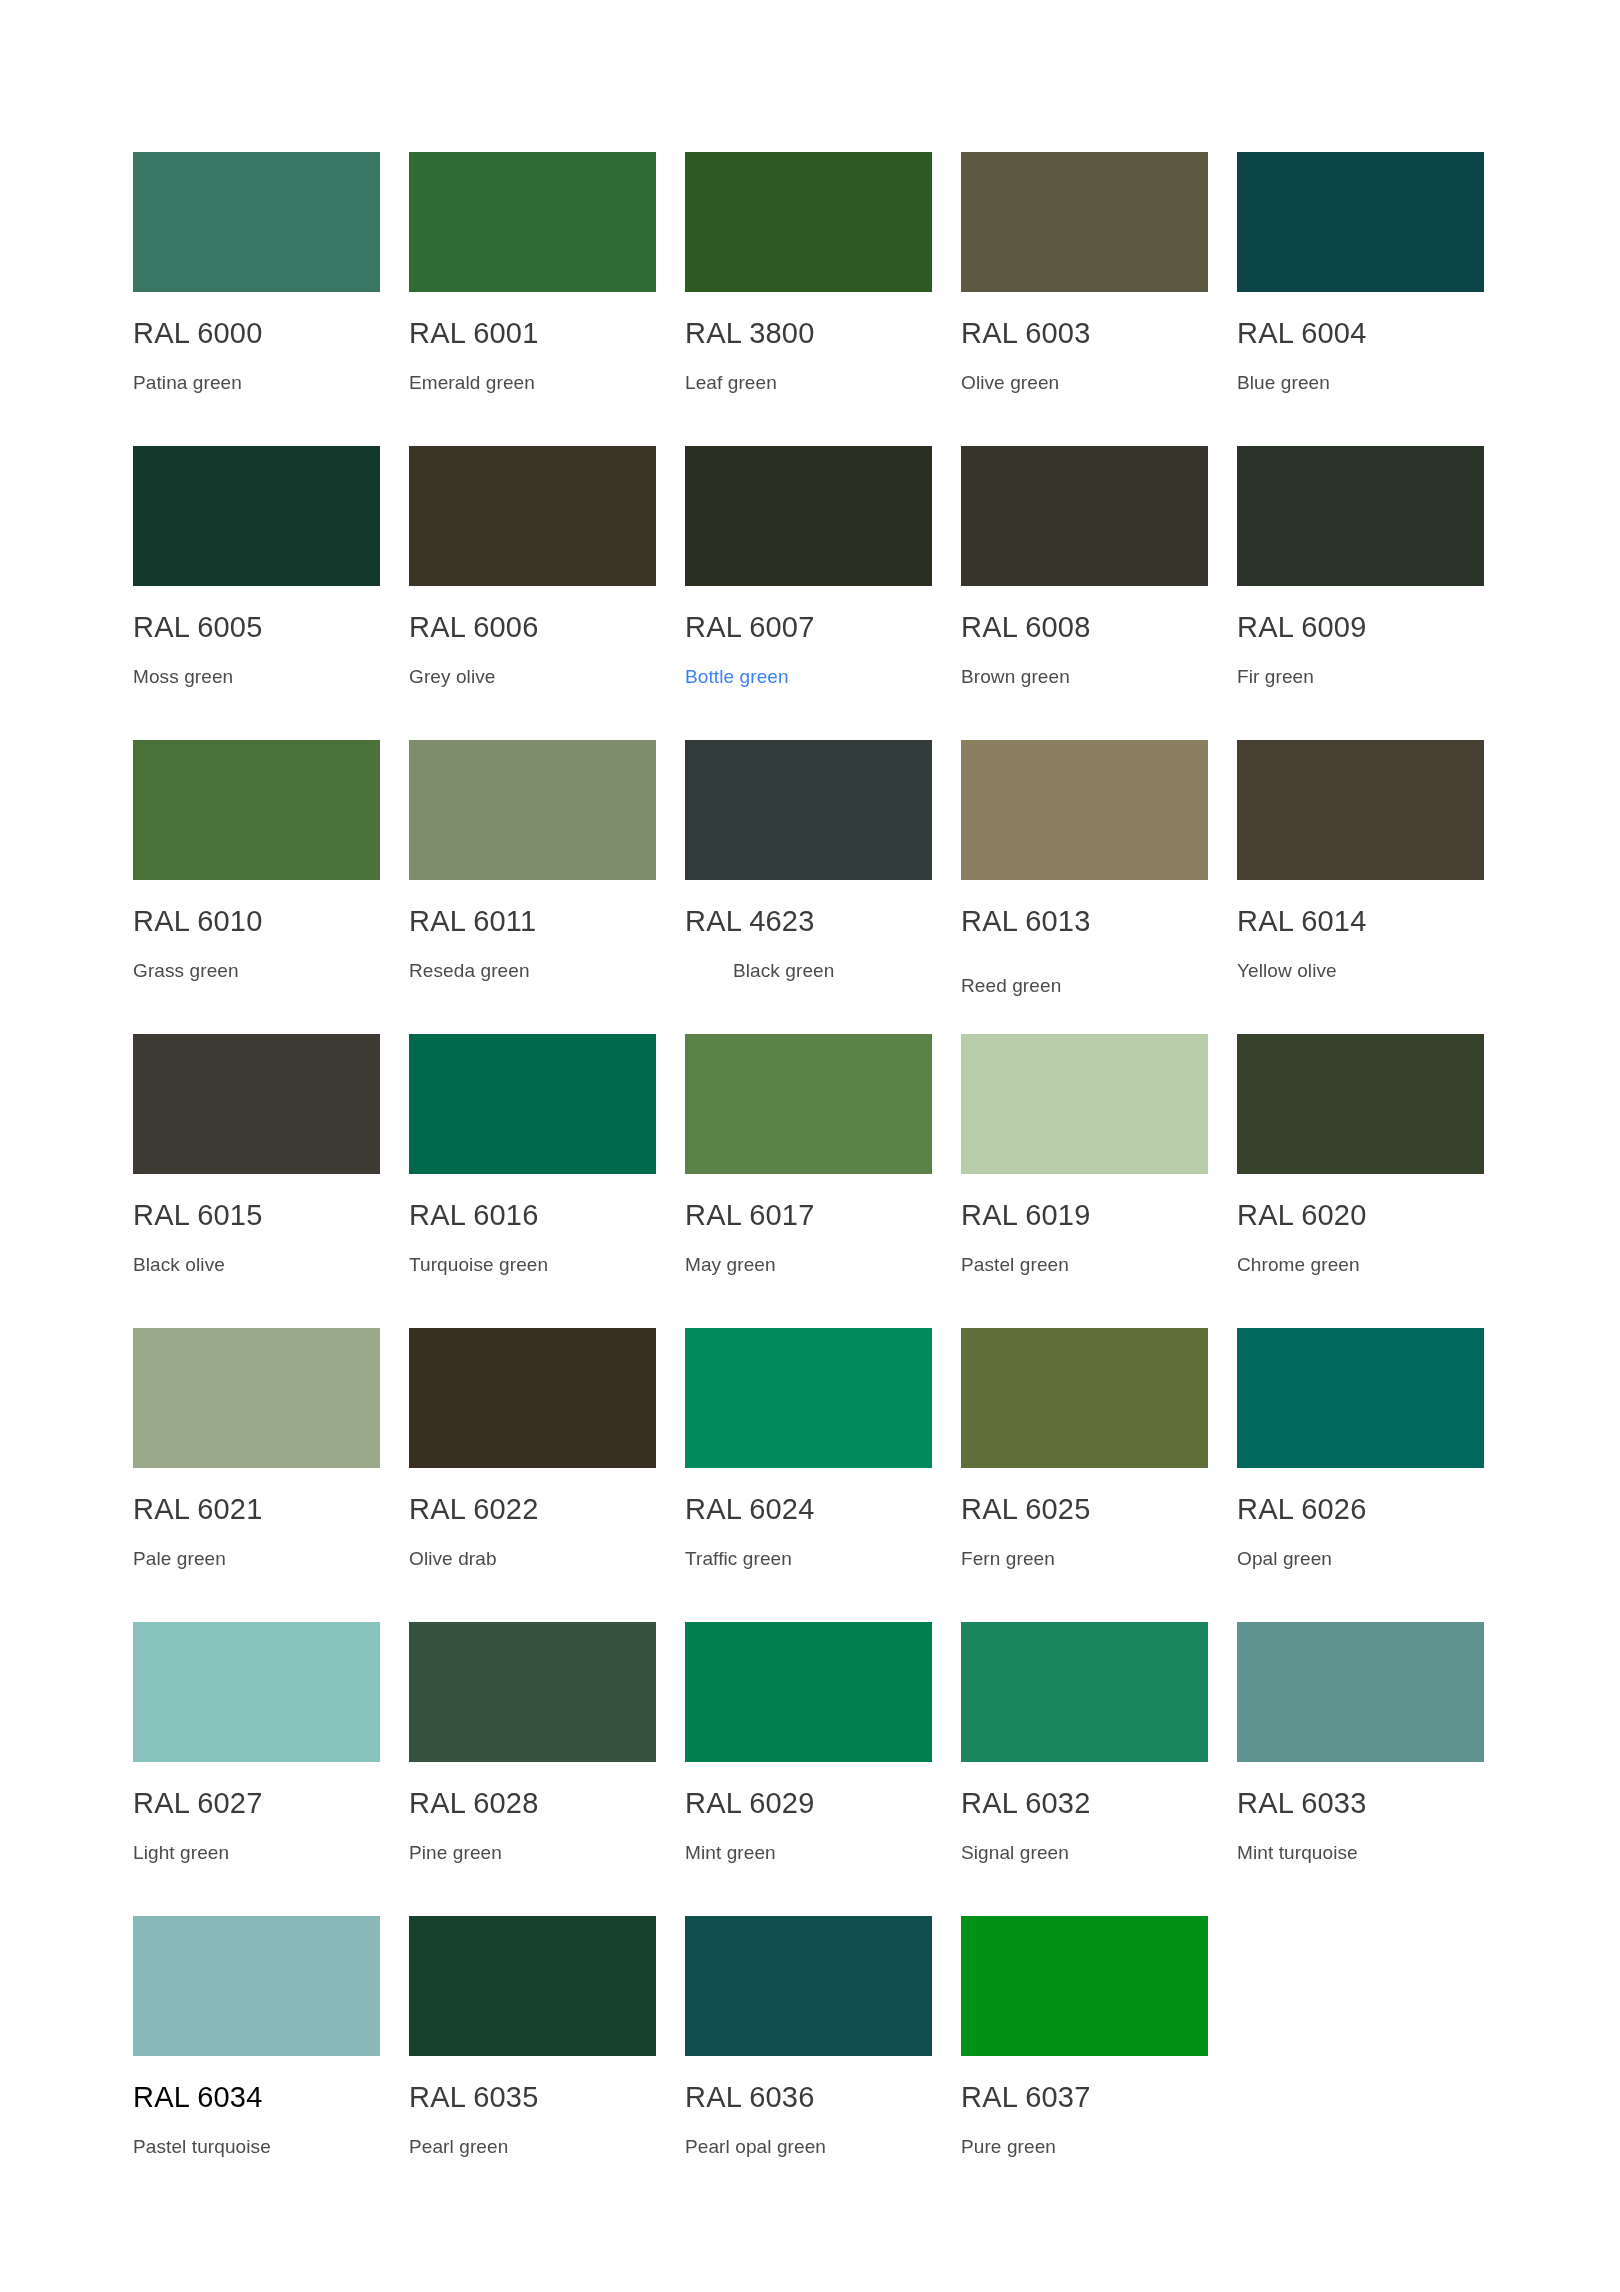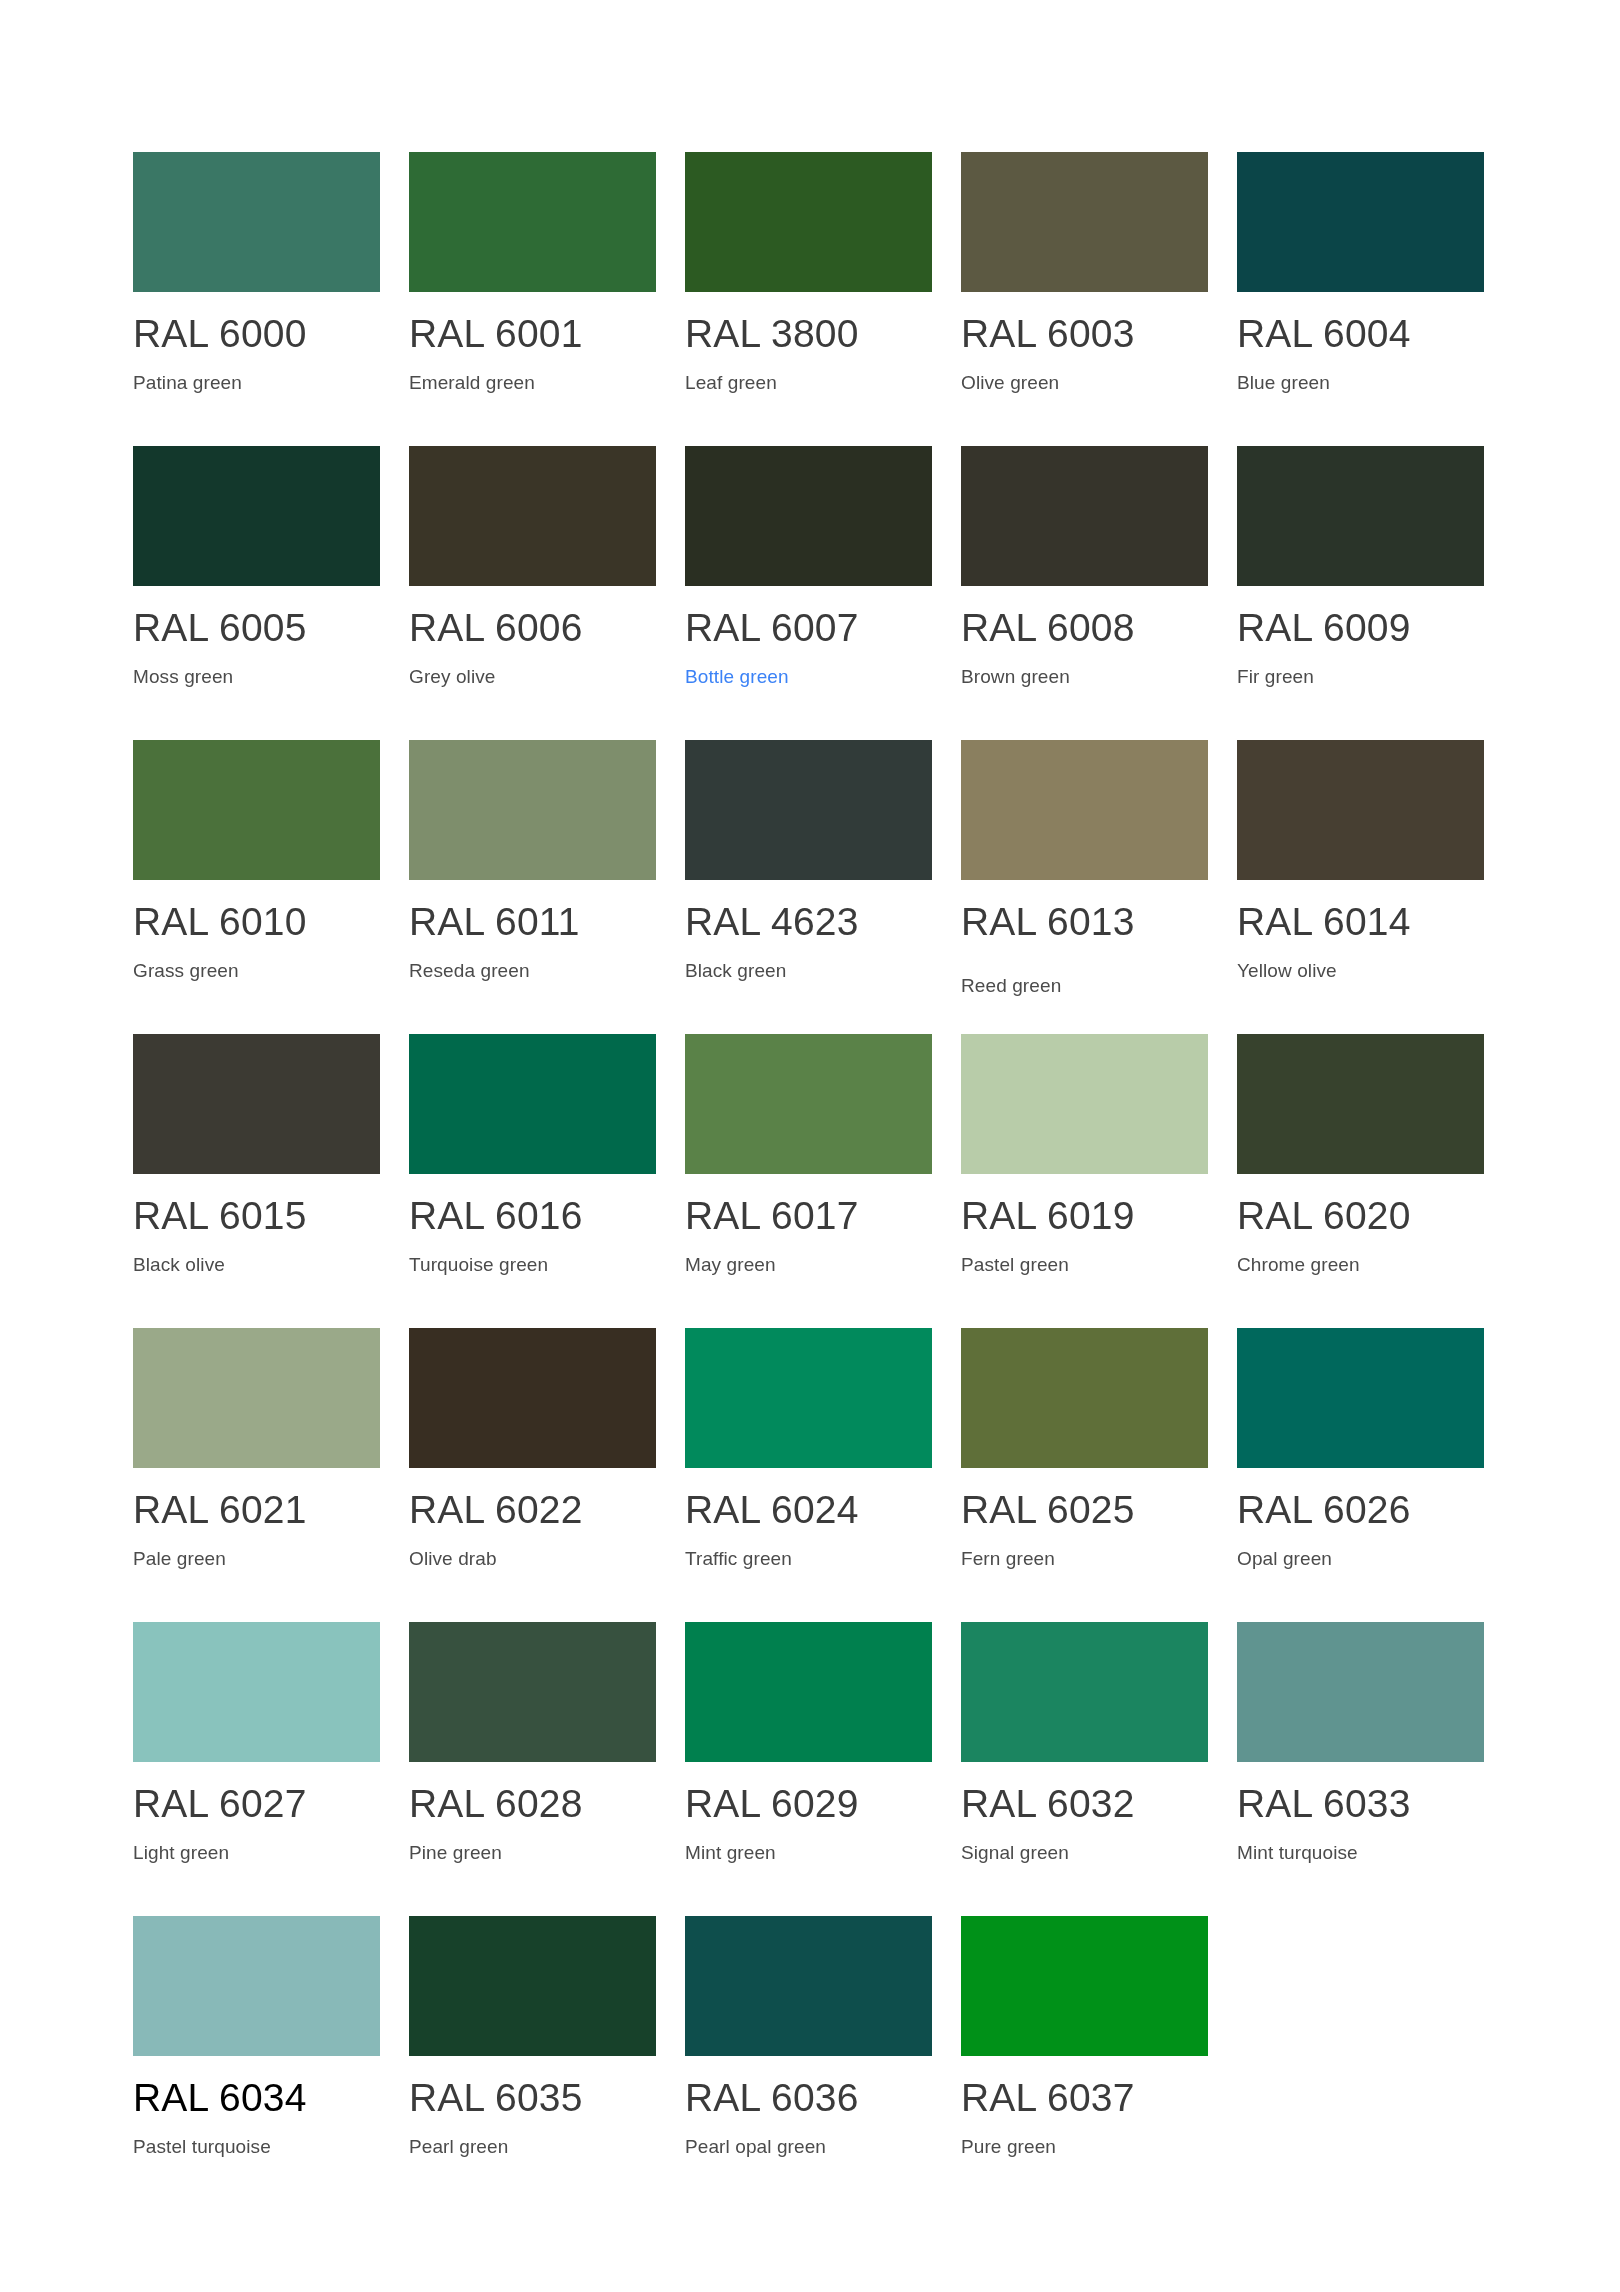"RAL 6000" .swatch-code { font-size: 39px -> 29px }
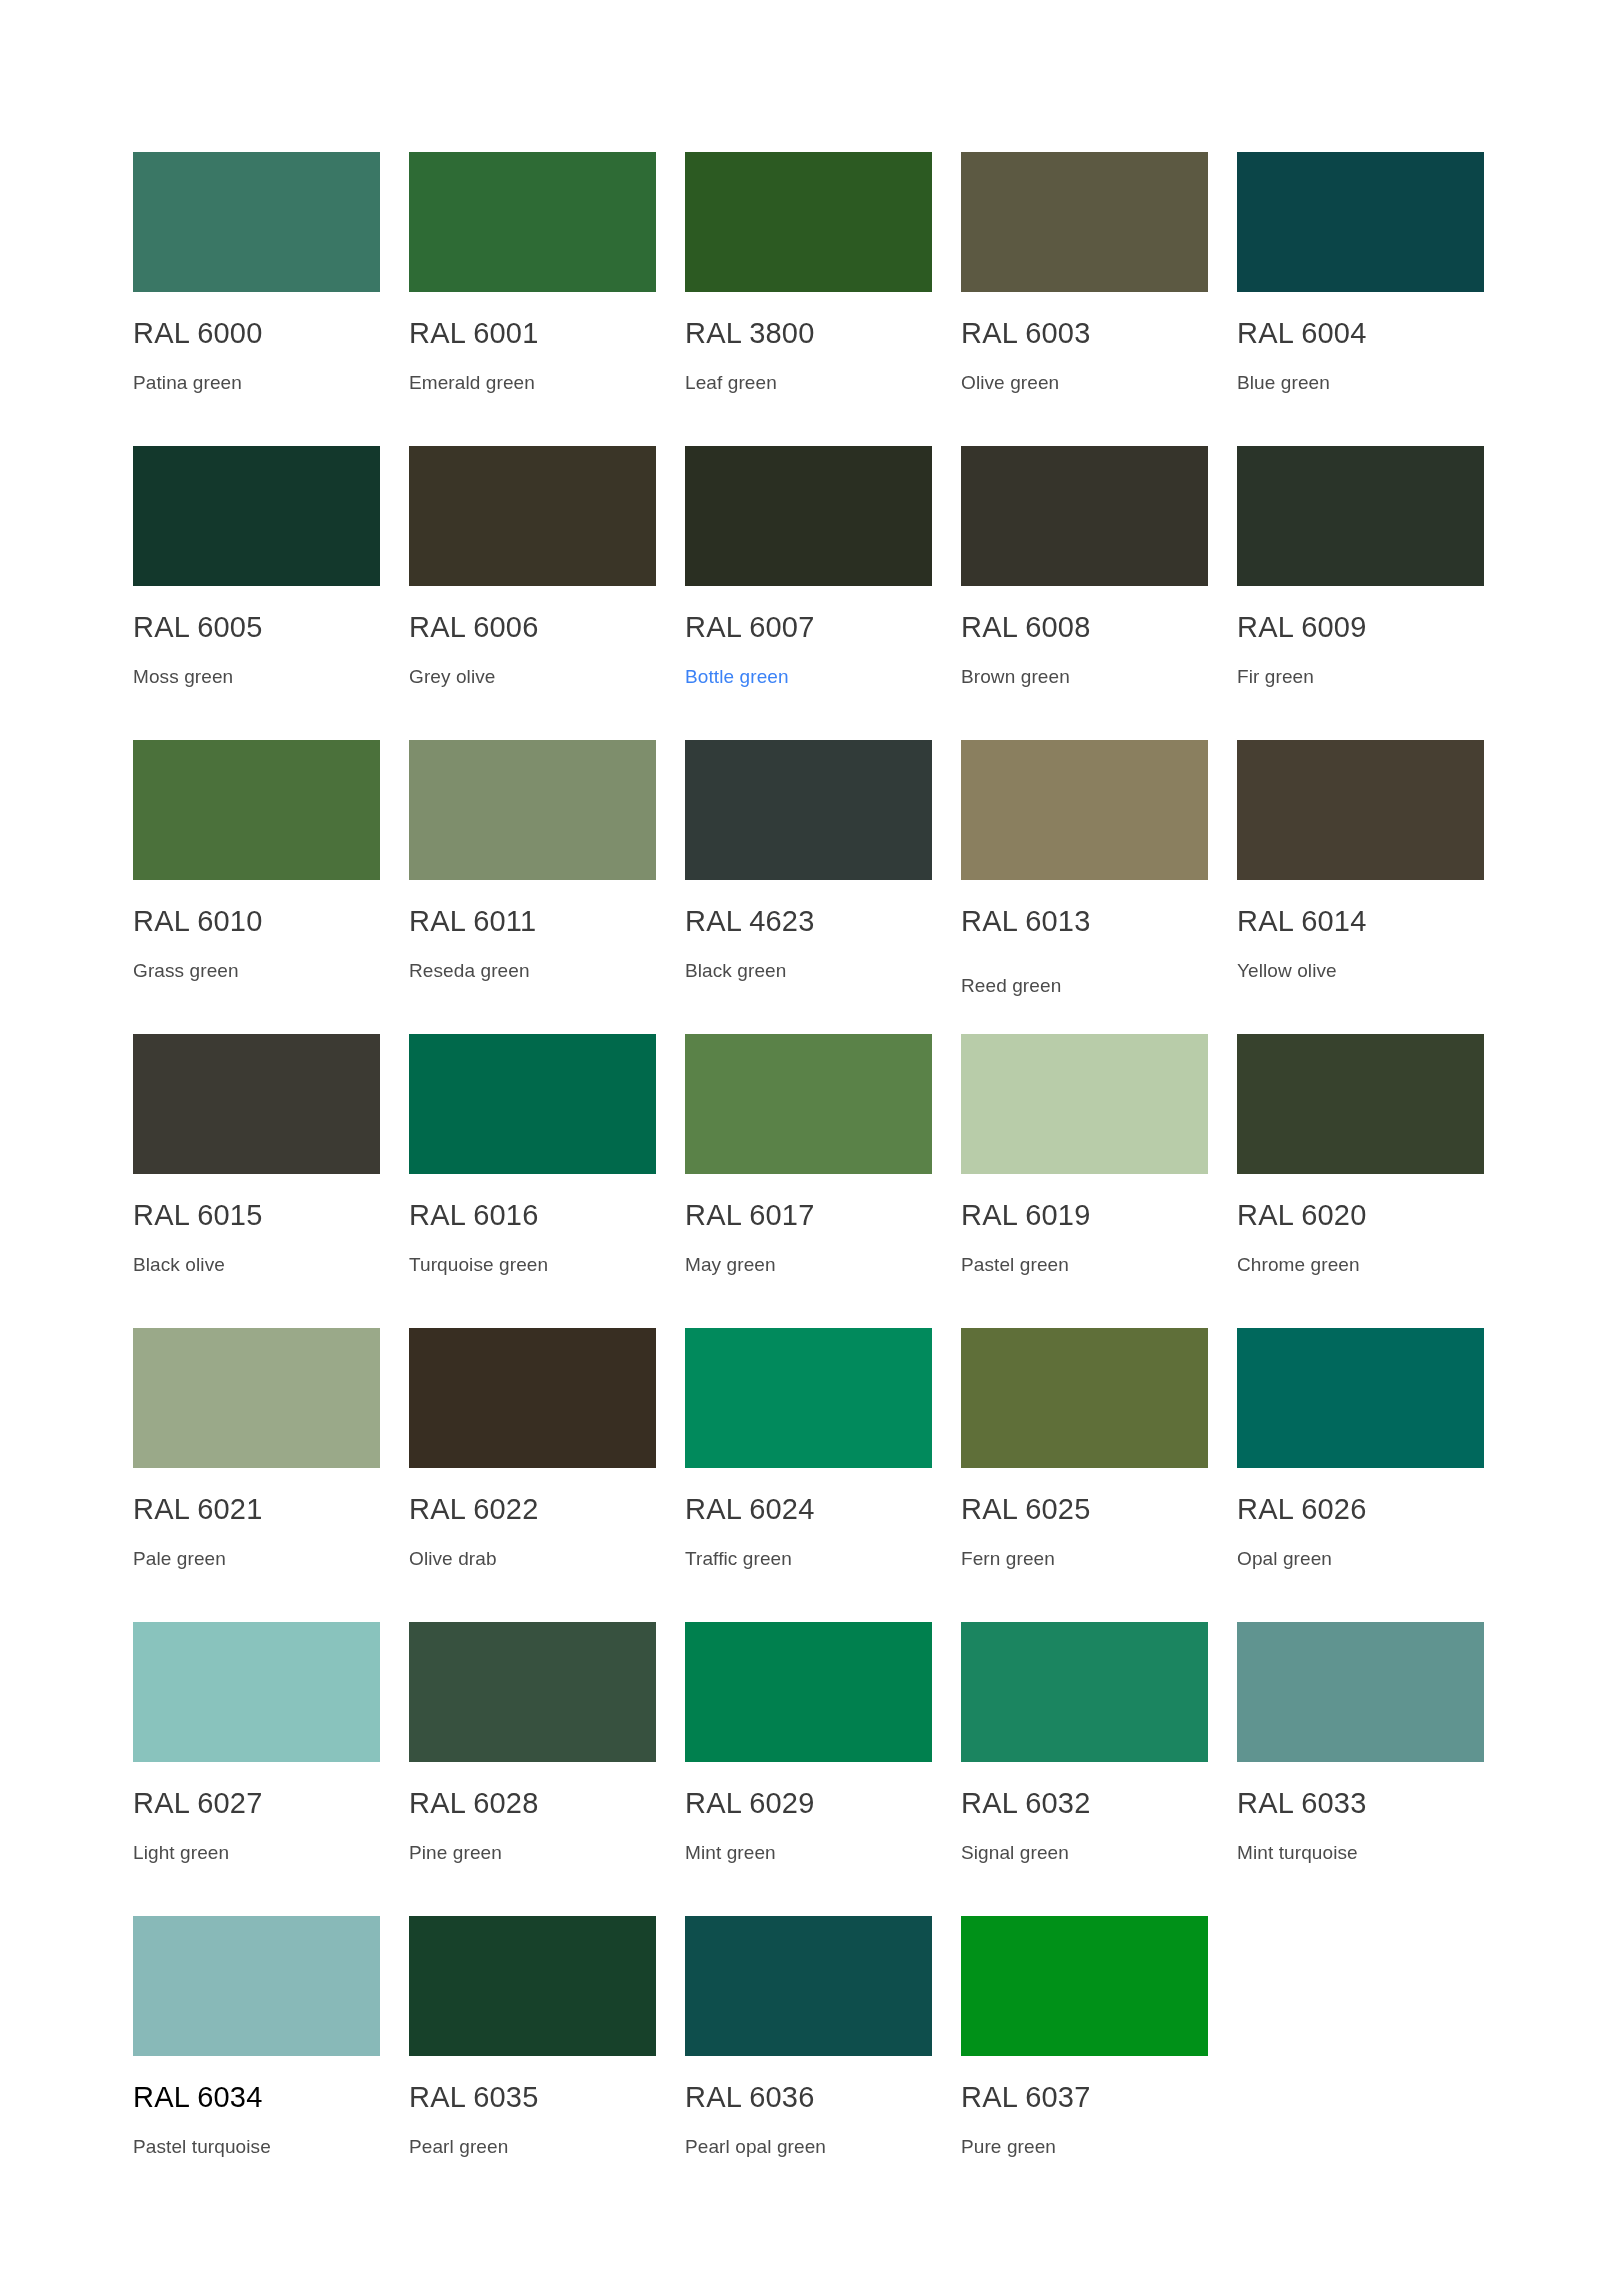"Black green" div.swatch-name { margin-left: none -> 48px }
